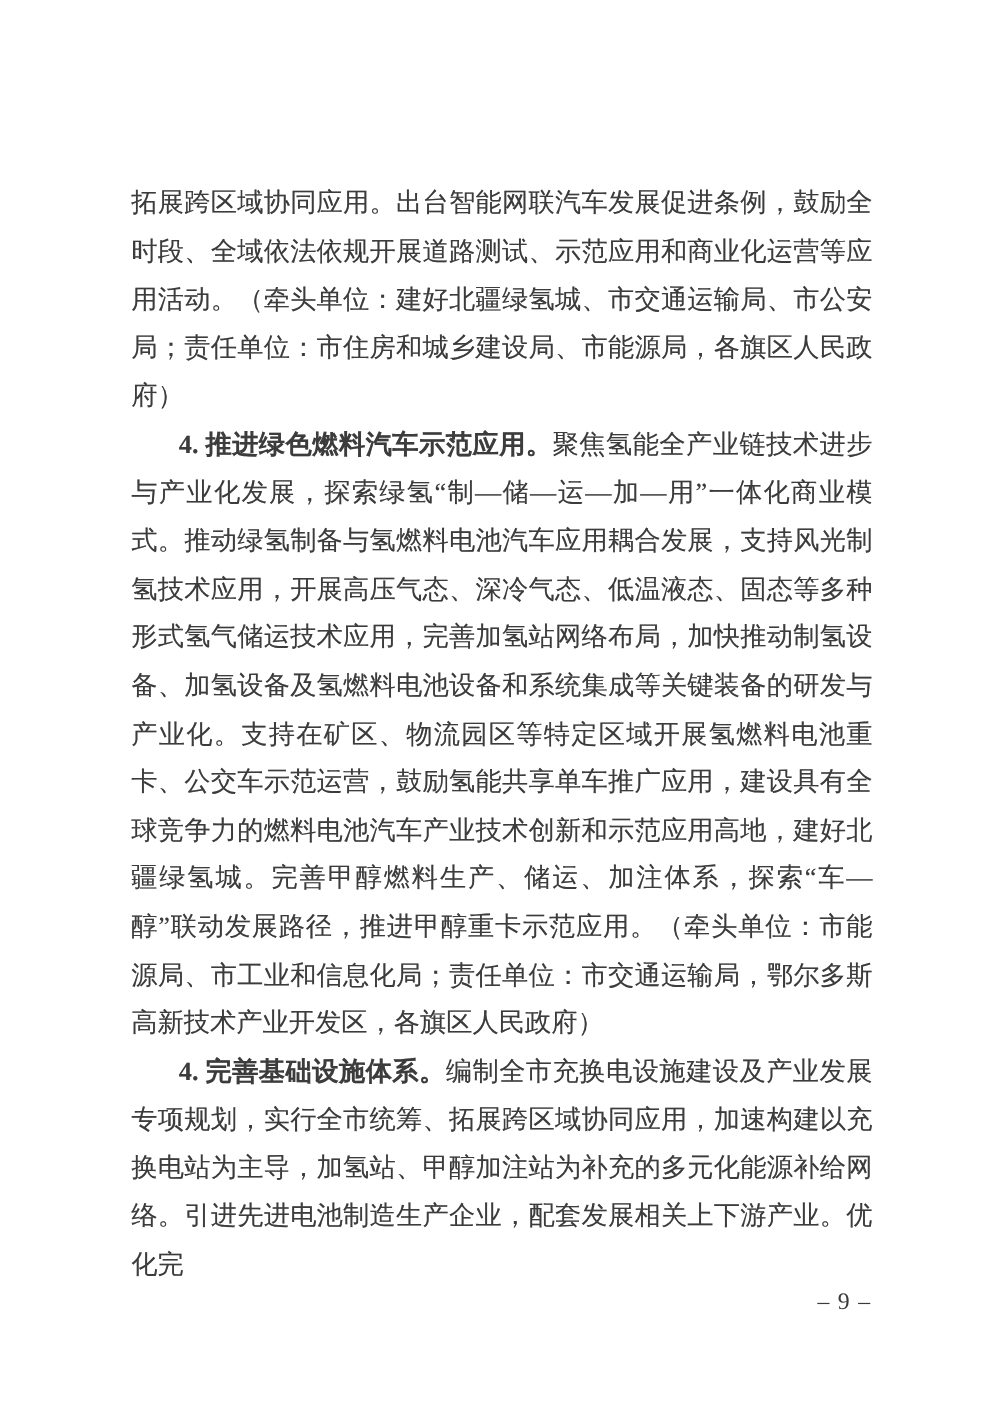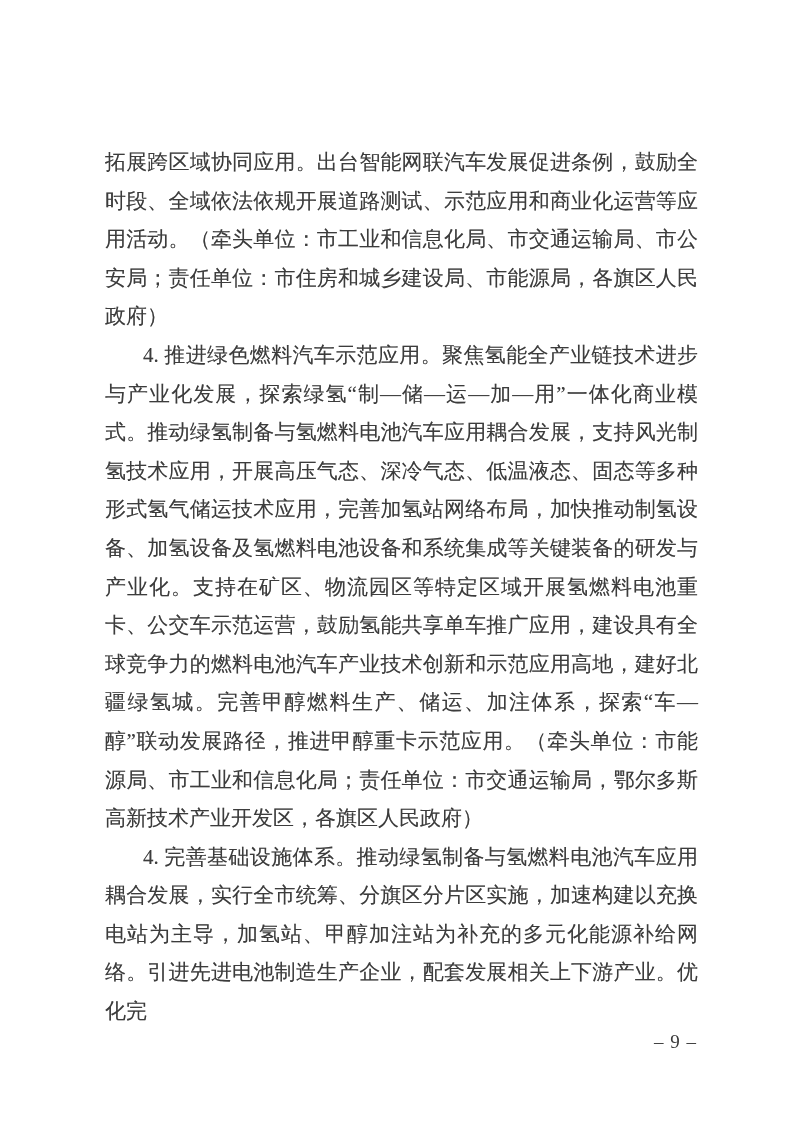"拓展跨区域协同应用。出台智能网联汽车发展促进条例，鼓励全时段、全域依法依规开展道" span { text: 市工业和信息化局 -> 建好北疆绿氢城 }
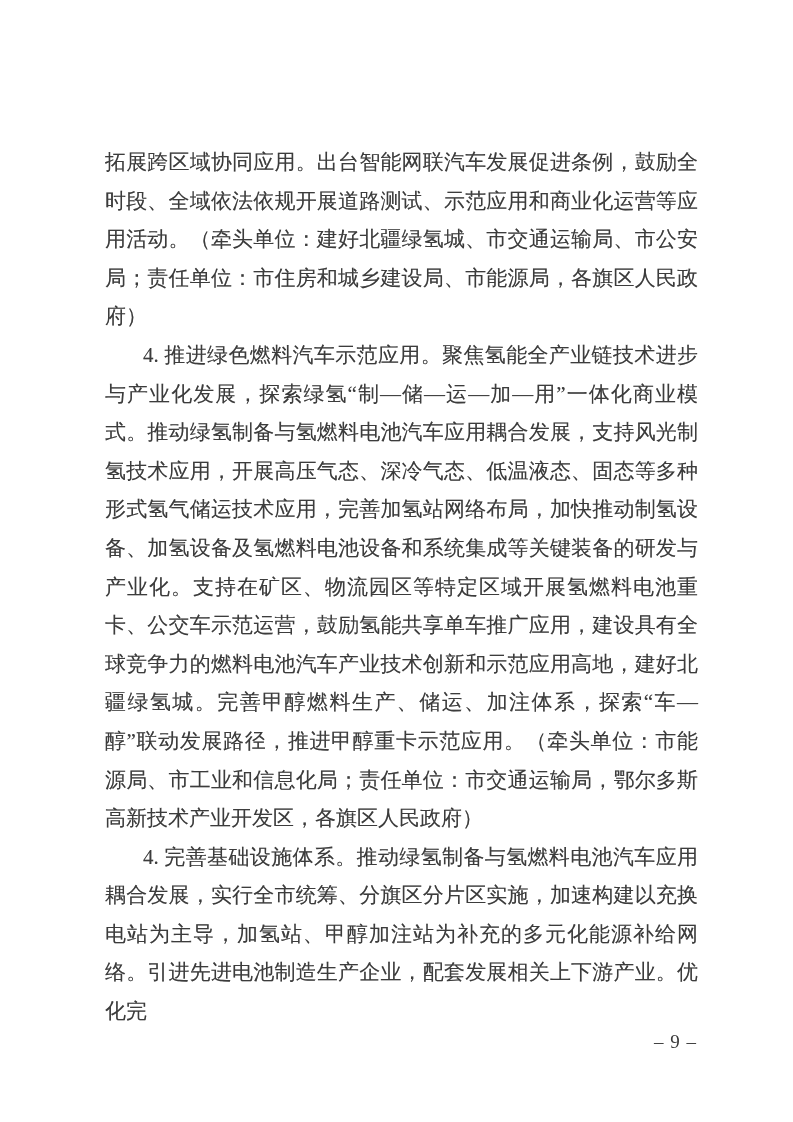"4. 推进绿色燃料汽车示范应用。" .run-bold { font-weight: normal -> bold }
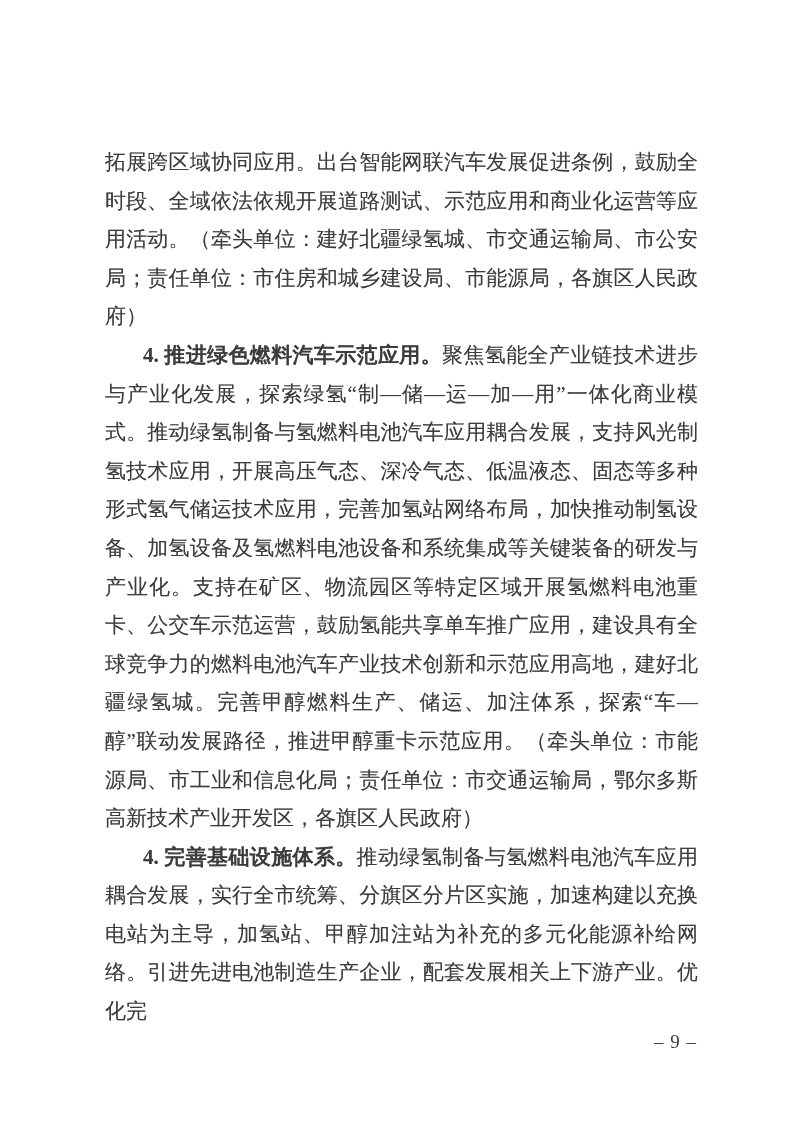"推动绿氢制备与氢燃料电池汽车应用耦合发展，实行全市统筹、分旗区分片区实施，加速构" span { text: 推动绿氢制备与氢燃料电池汽车应用耦合发展，实行全市统筹、分旗区分片区实施 -> 编制全市充换电设施建设及产业发展专项规划，实行全市统筹、拓展跨区域协同应用 }
